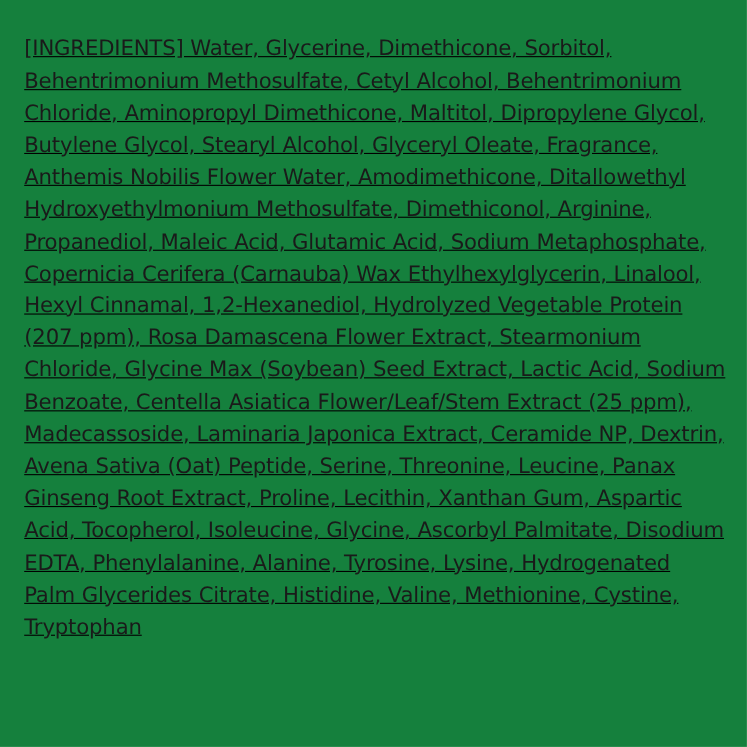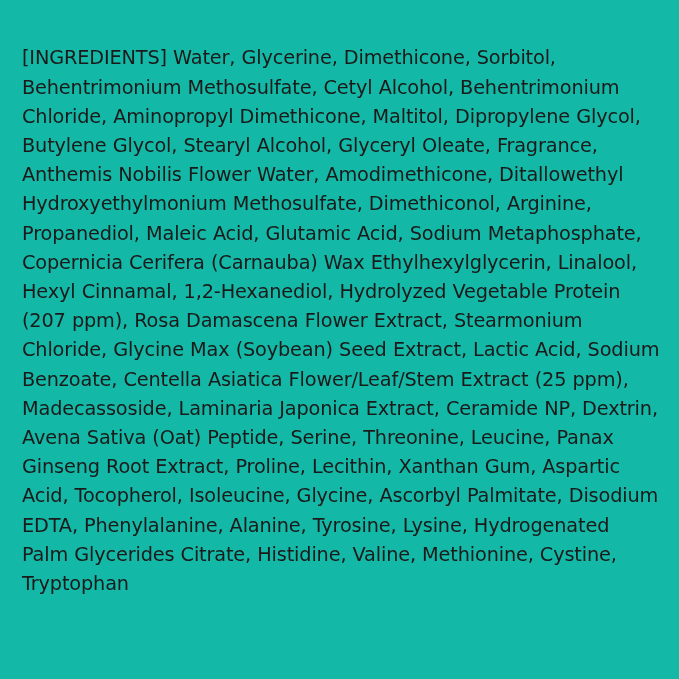"[INGREDIENTS] Water, Glycerine," .page { background: #14b8a6 -> #15803d; padding: 24px 18px 0 22px -> 10px 18px 0 22px; text-decoration: none -> underline }
